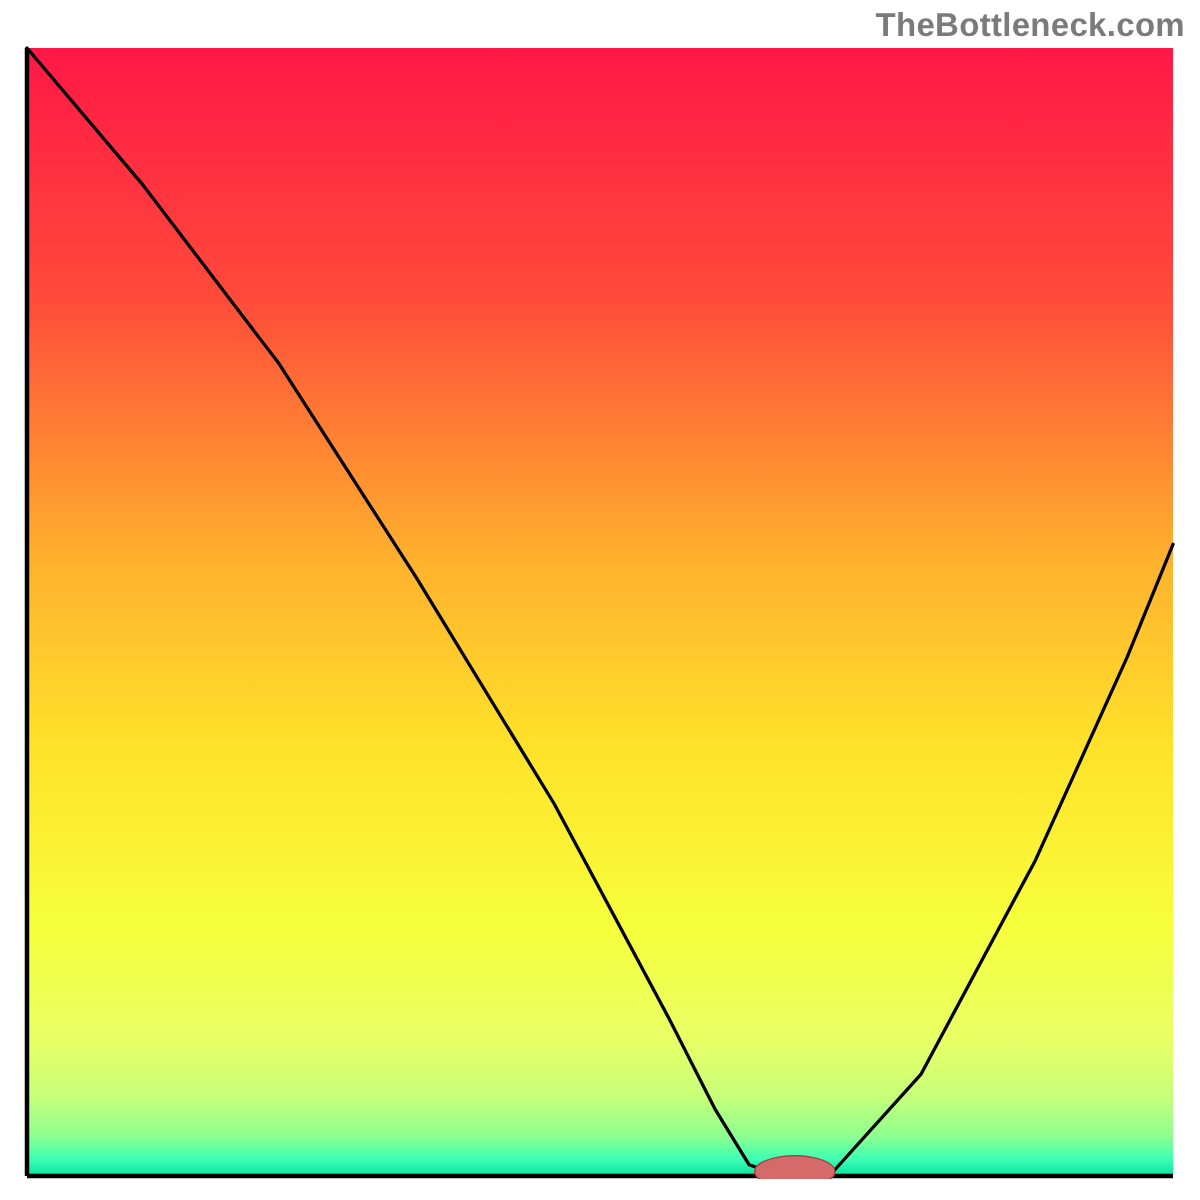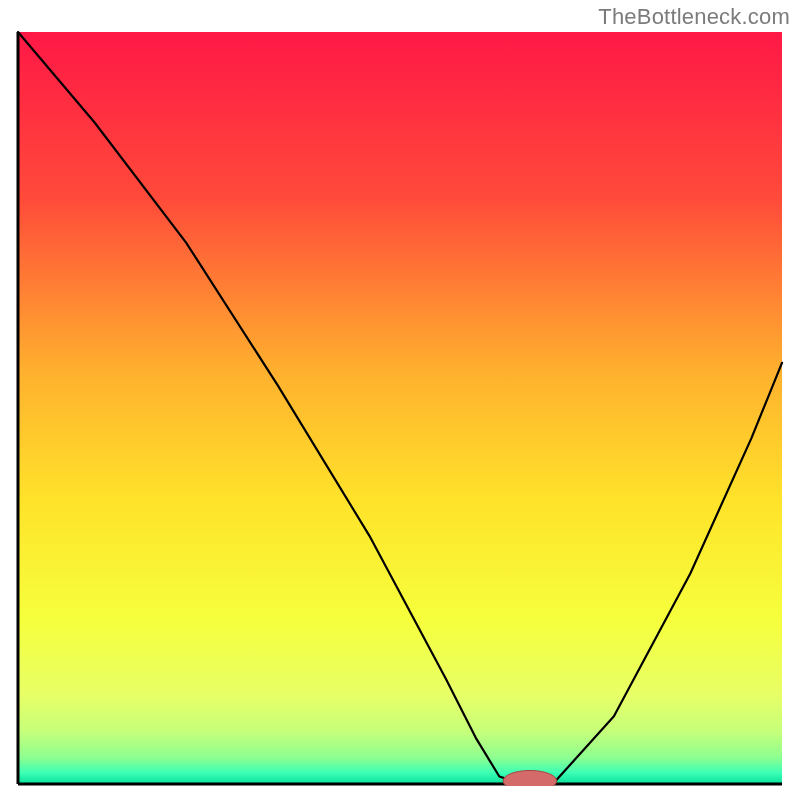"TheBottleneck.com" .attribution { font-weight: 400 -> 700 }
